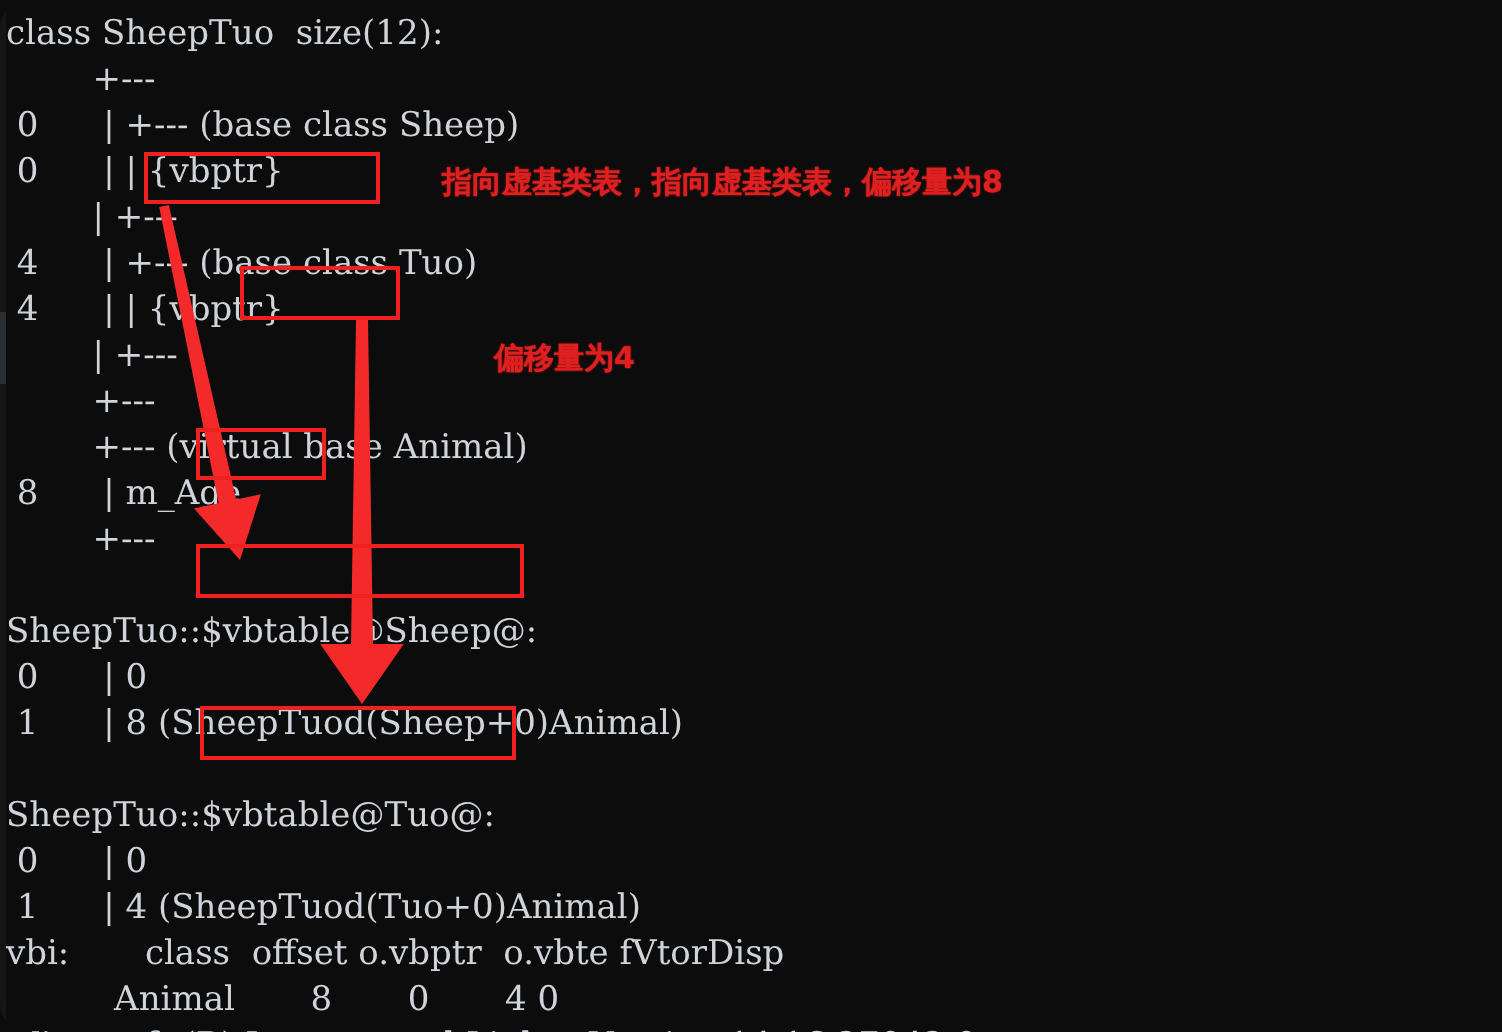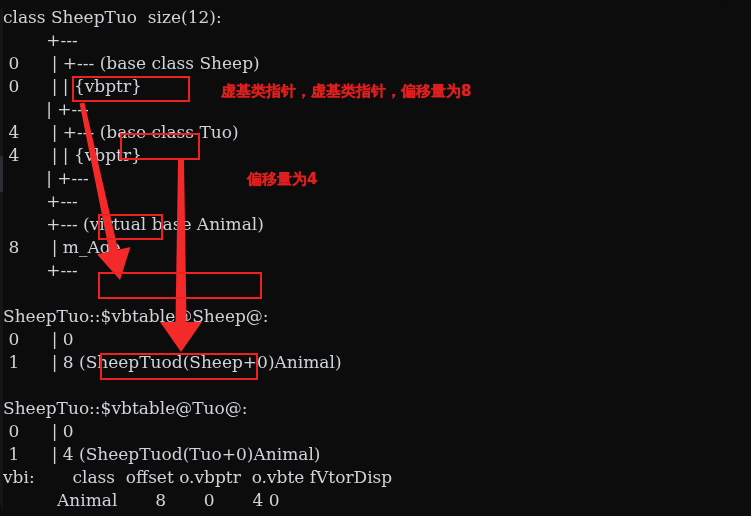"虚基类指针，虚基类指针，偏移量为8" div.cn-note { text: 虚基类指针，虚基类指针 -> 指向虚基类表，指向虚基类表 }
